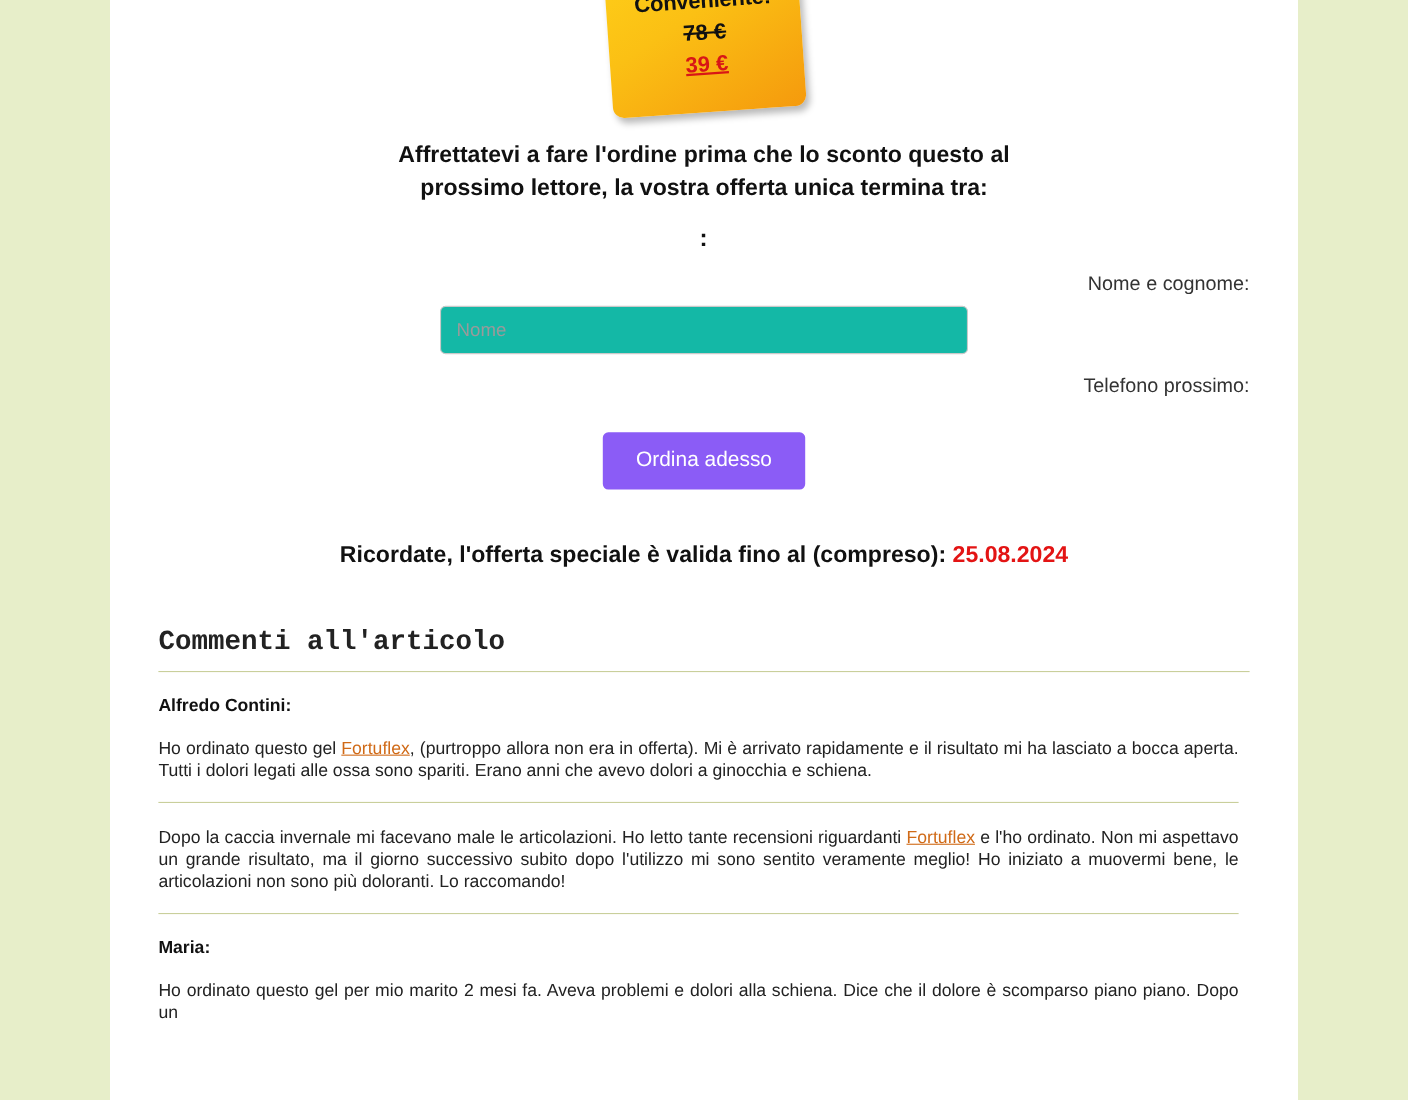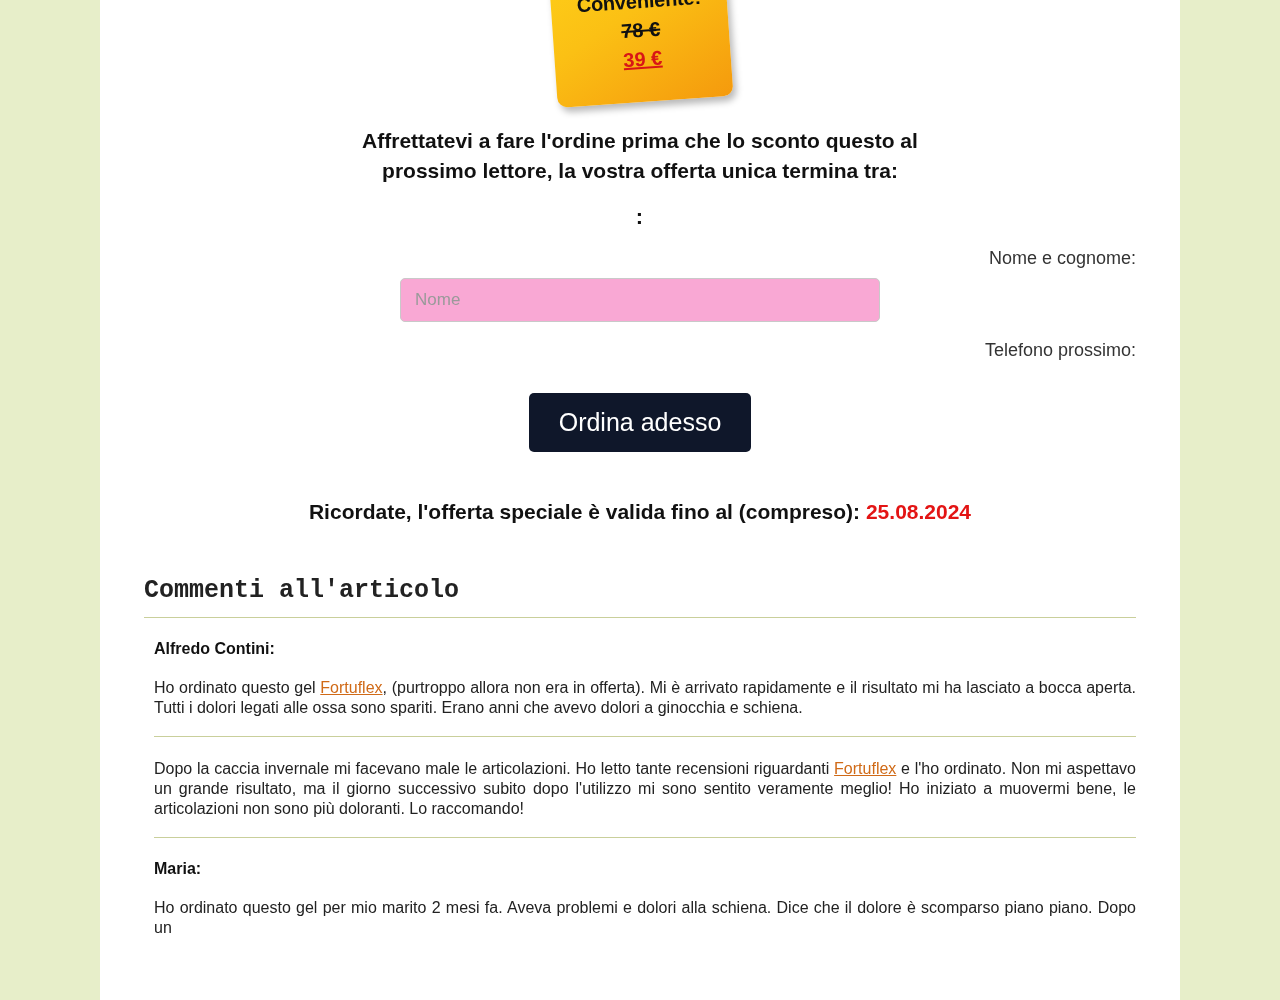"Nome" .field { background: #f9a8d4 -> #14b8a6 }
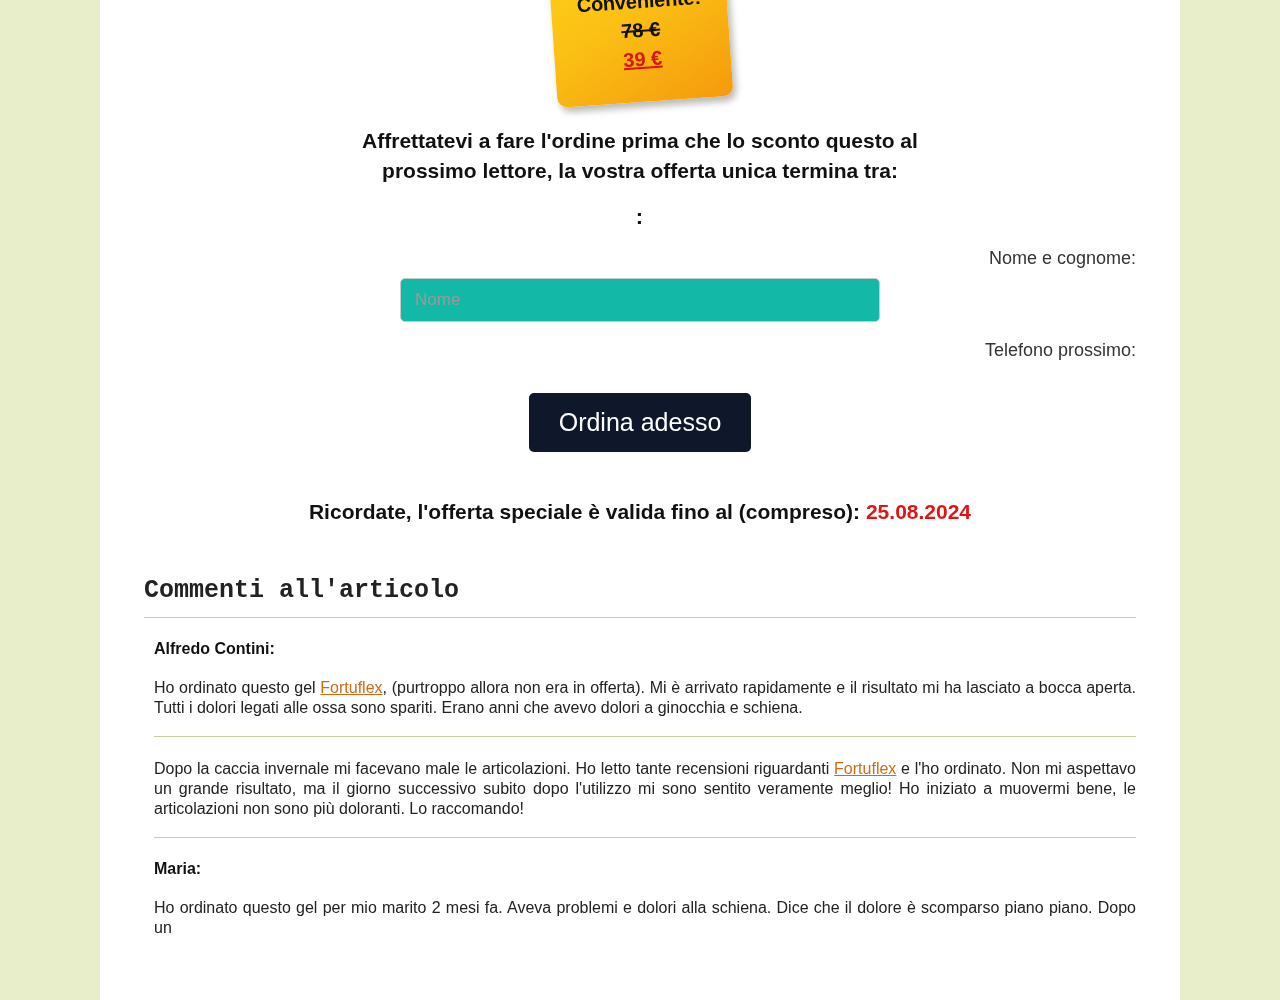"Ordina adesso" .order-btn { background: #0f172a -> #8b5cf6; font-size: 25px -> 19px }
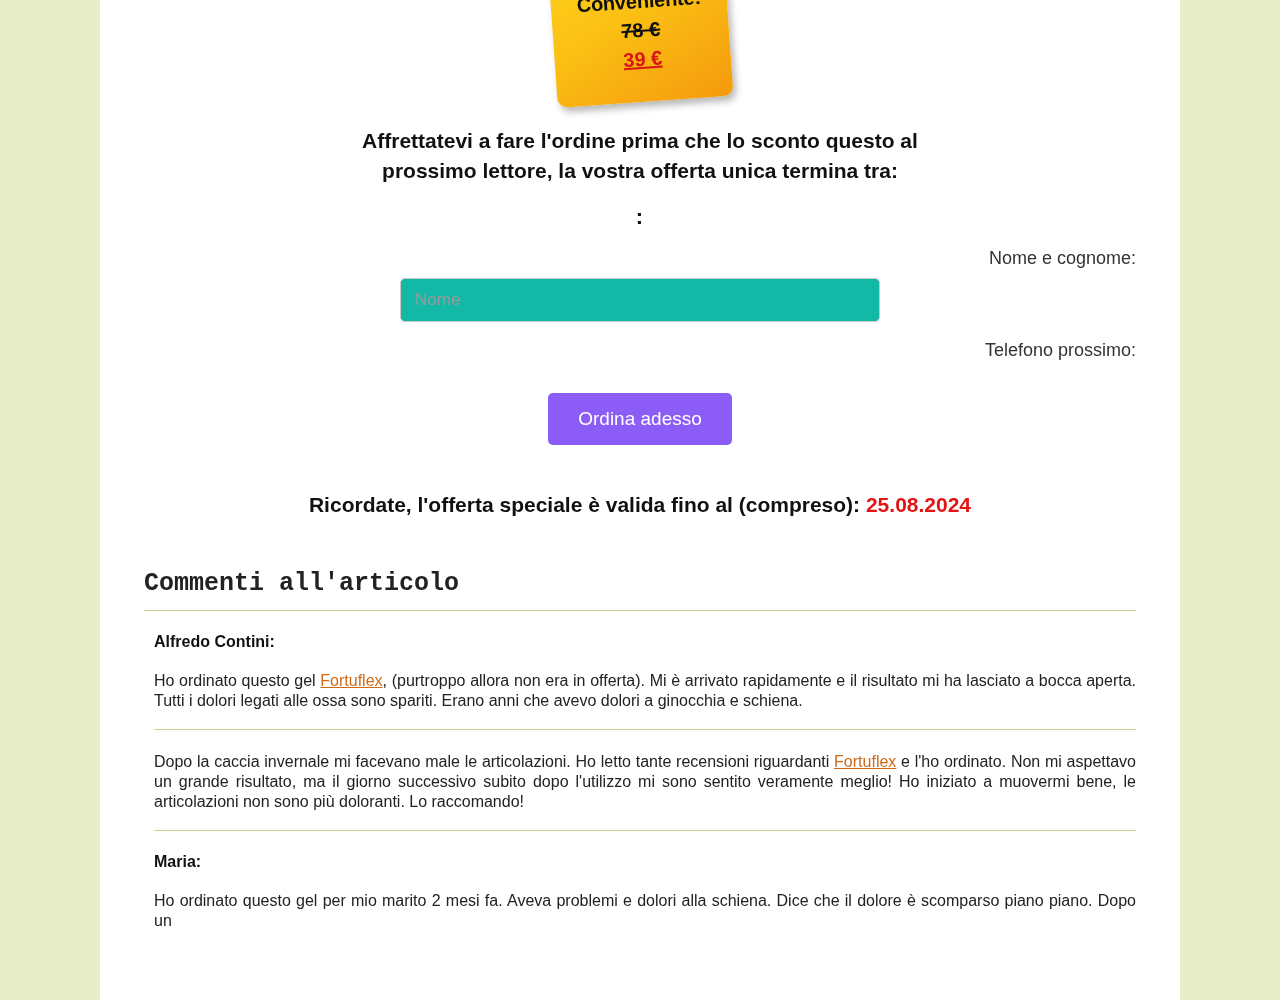"Alfredo Contini:" .comment { margin-left: 10px -> none }
